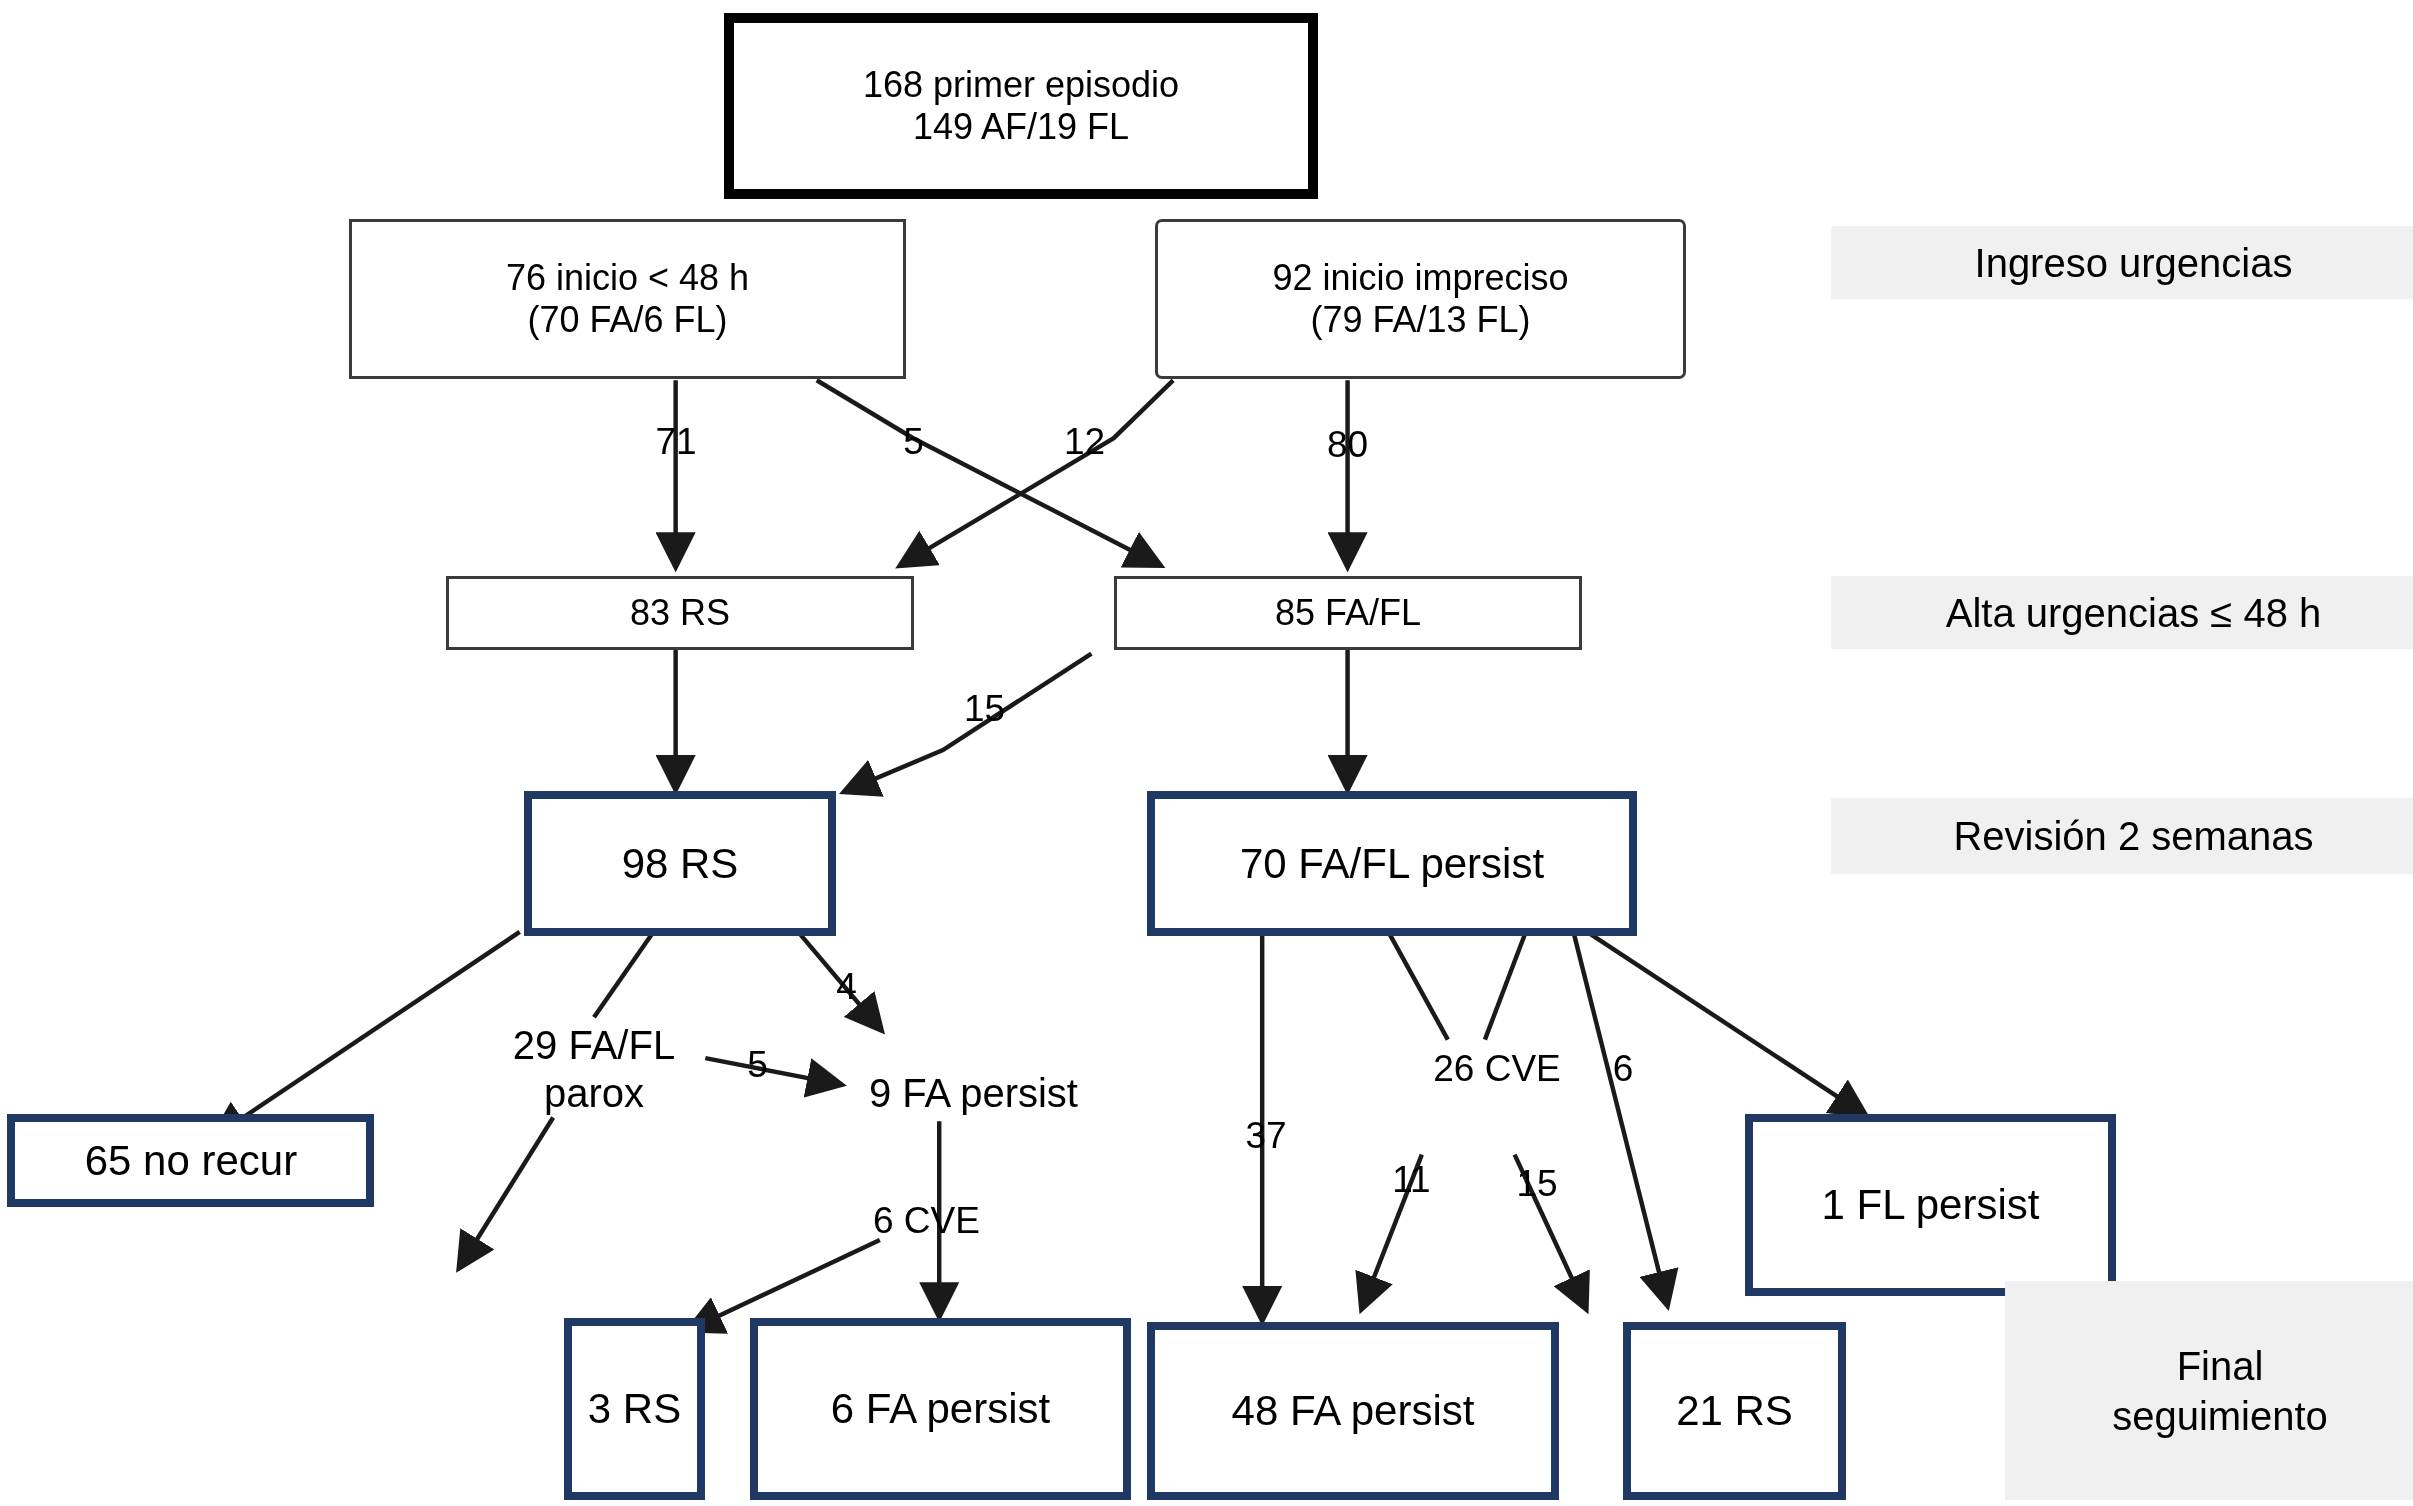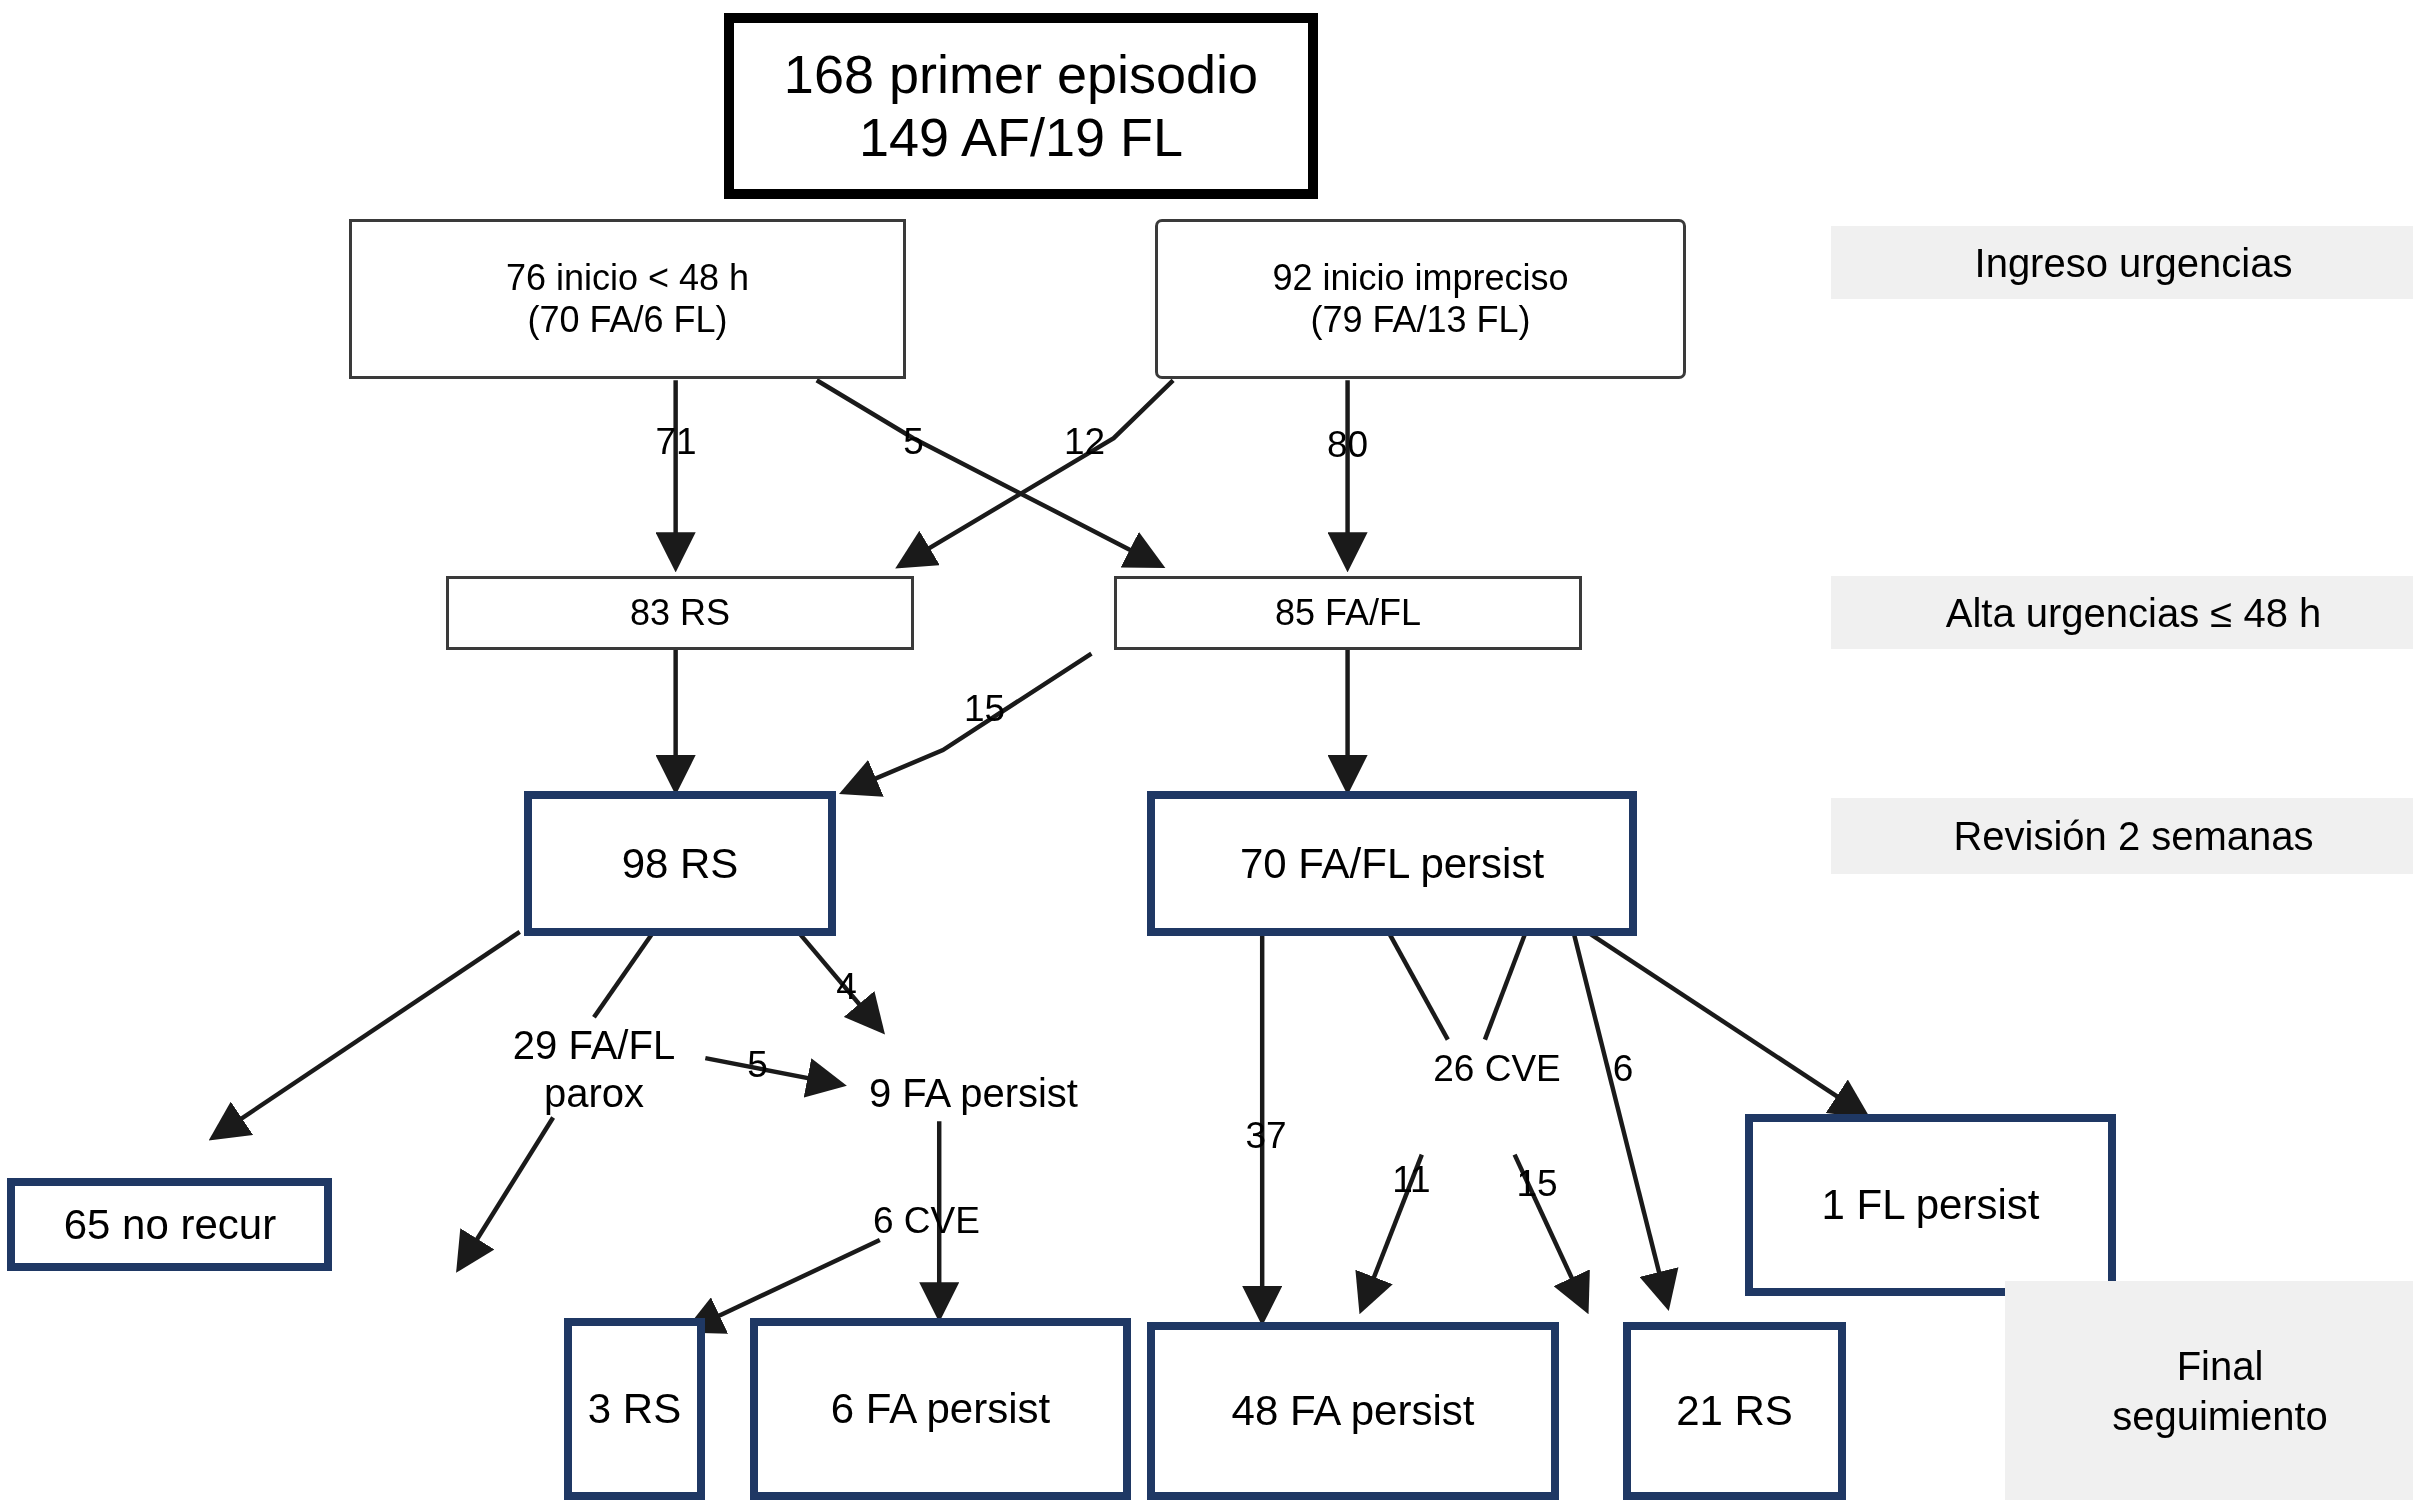"168 primer episodio" .node-root { font-size: 54px -> 36px }
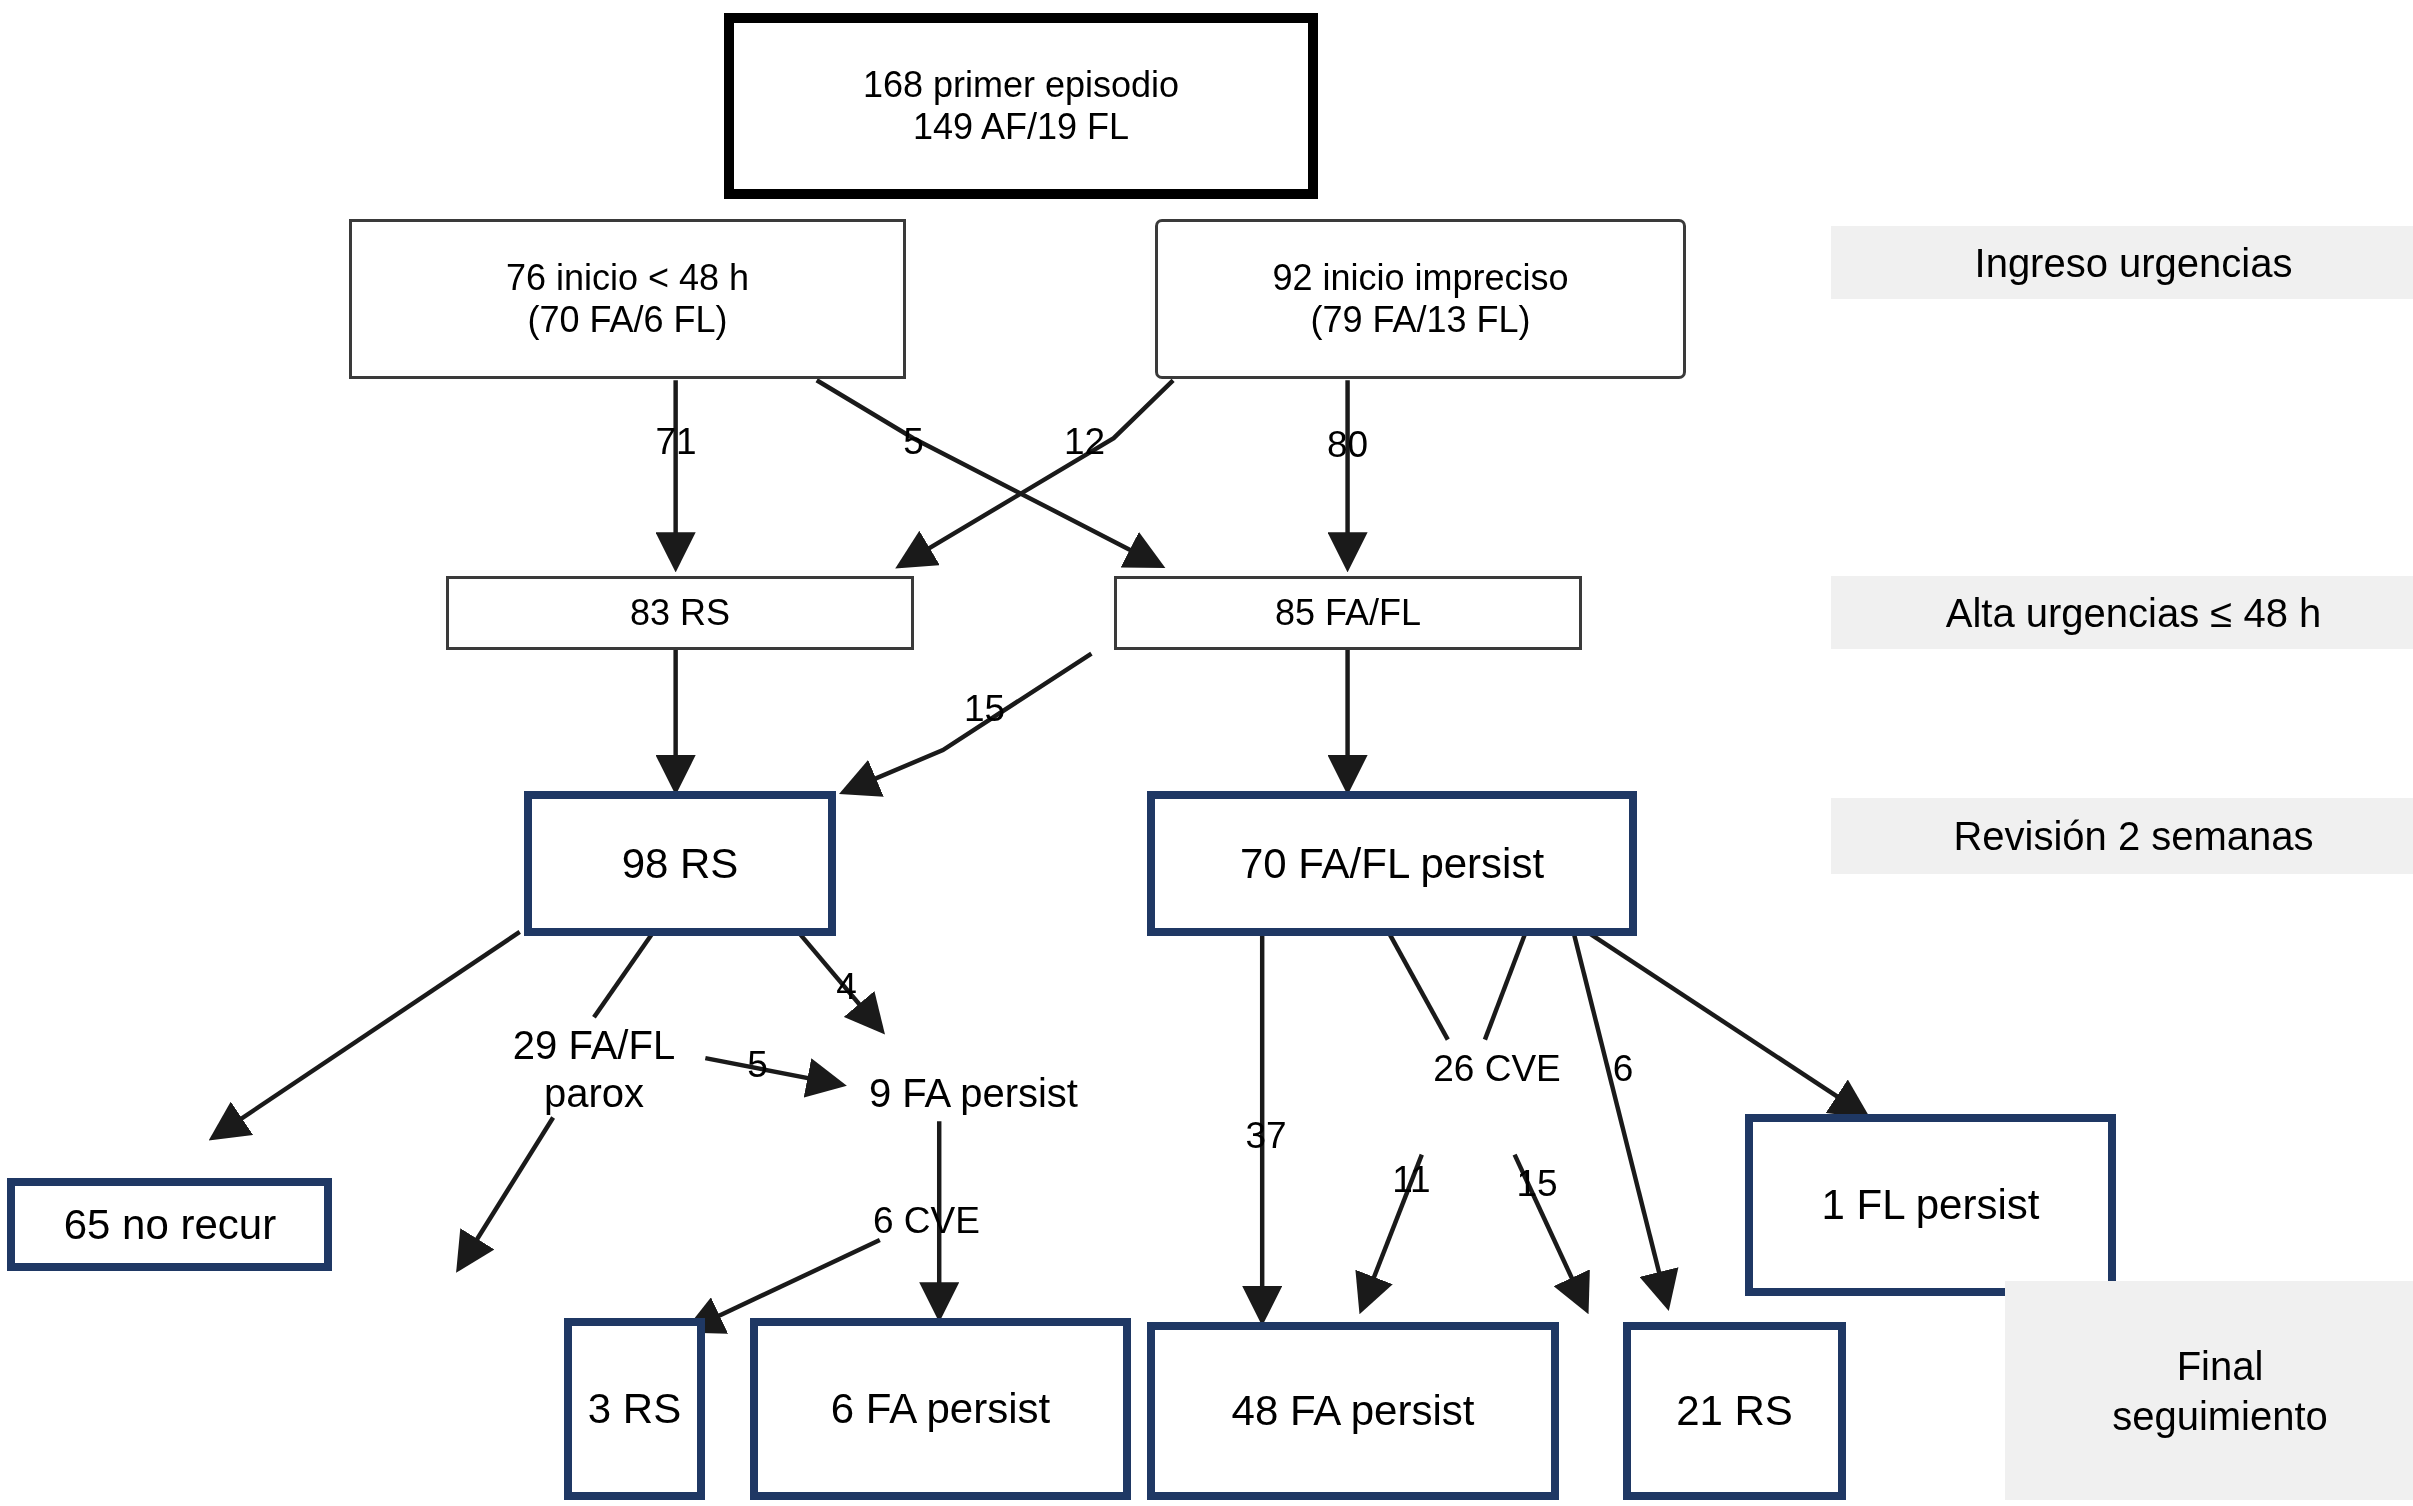"65 no recur" div.node { top: 1178px -> 1114px; width: 325px -> 367px }
